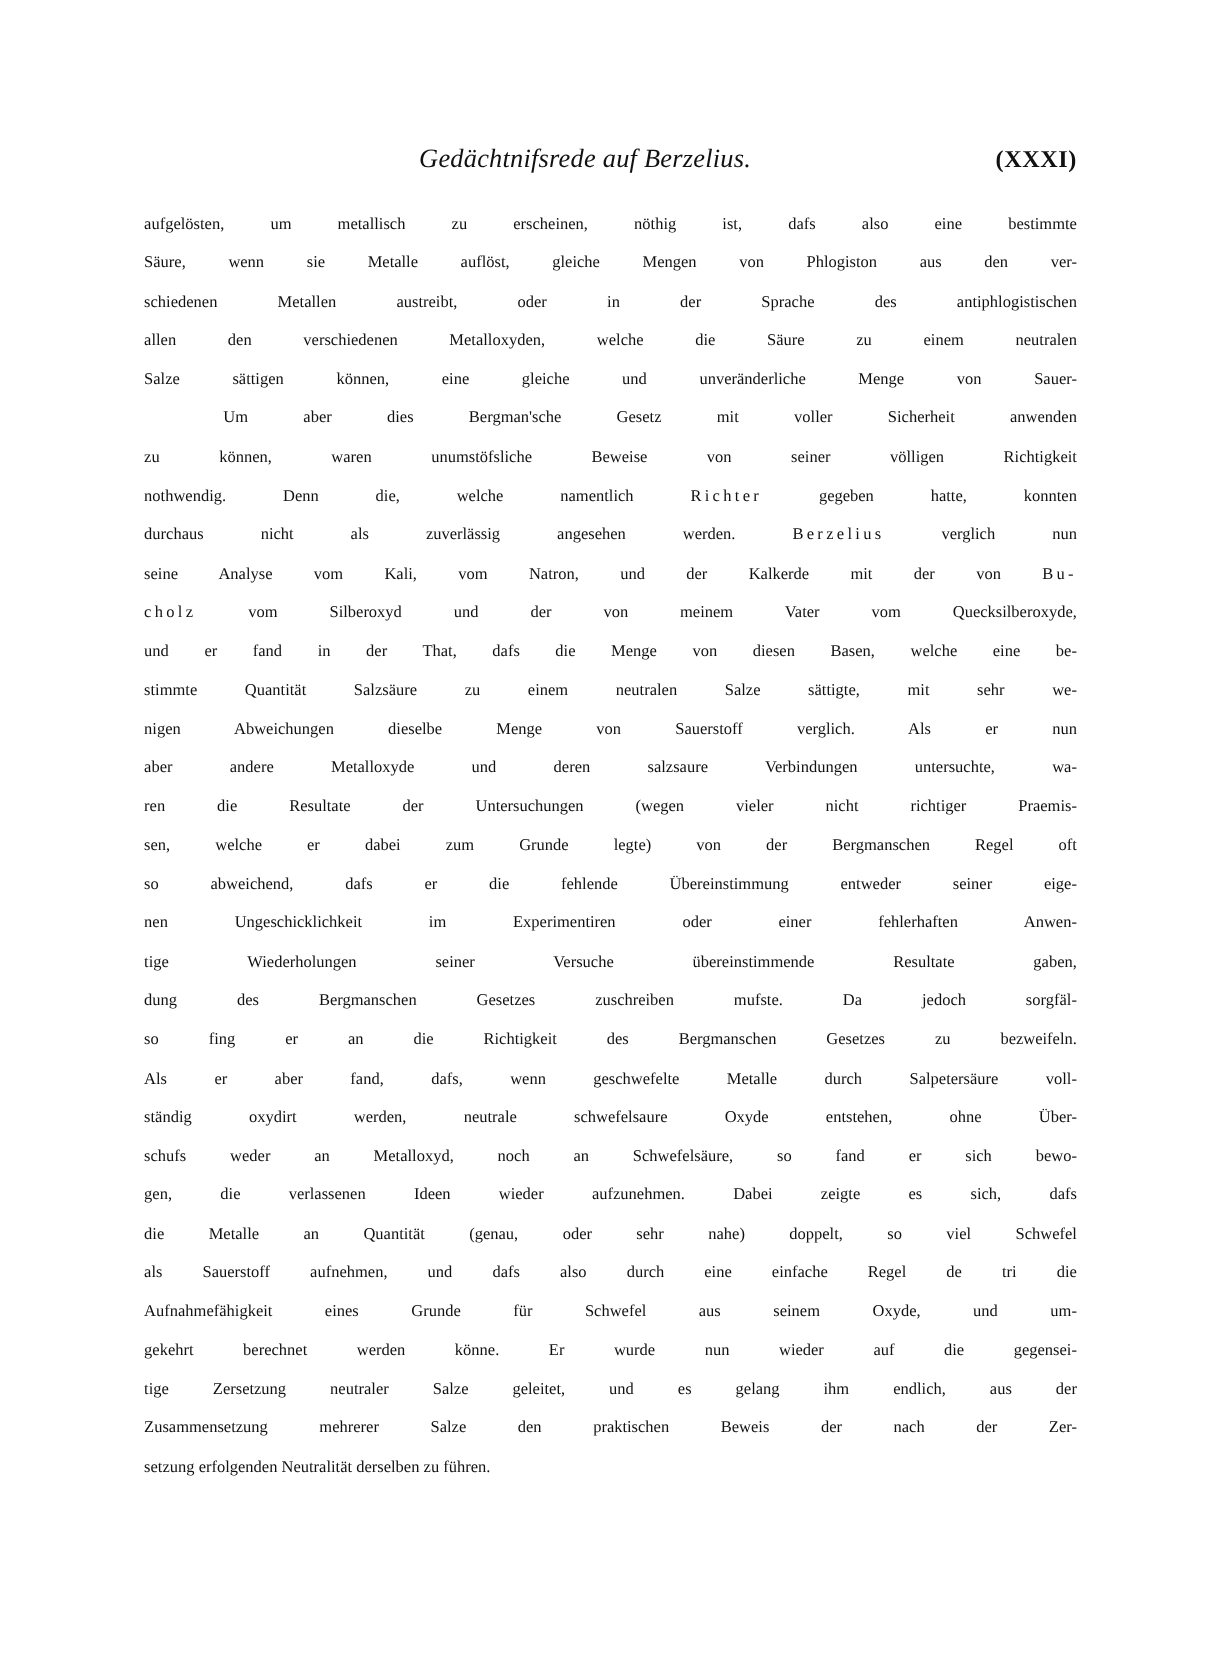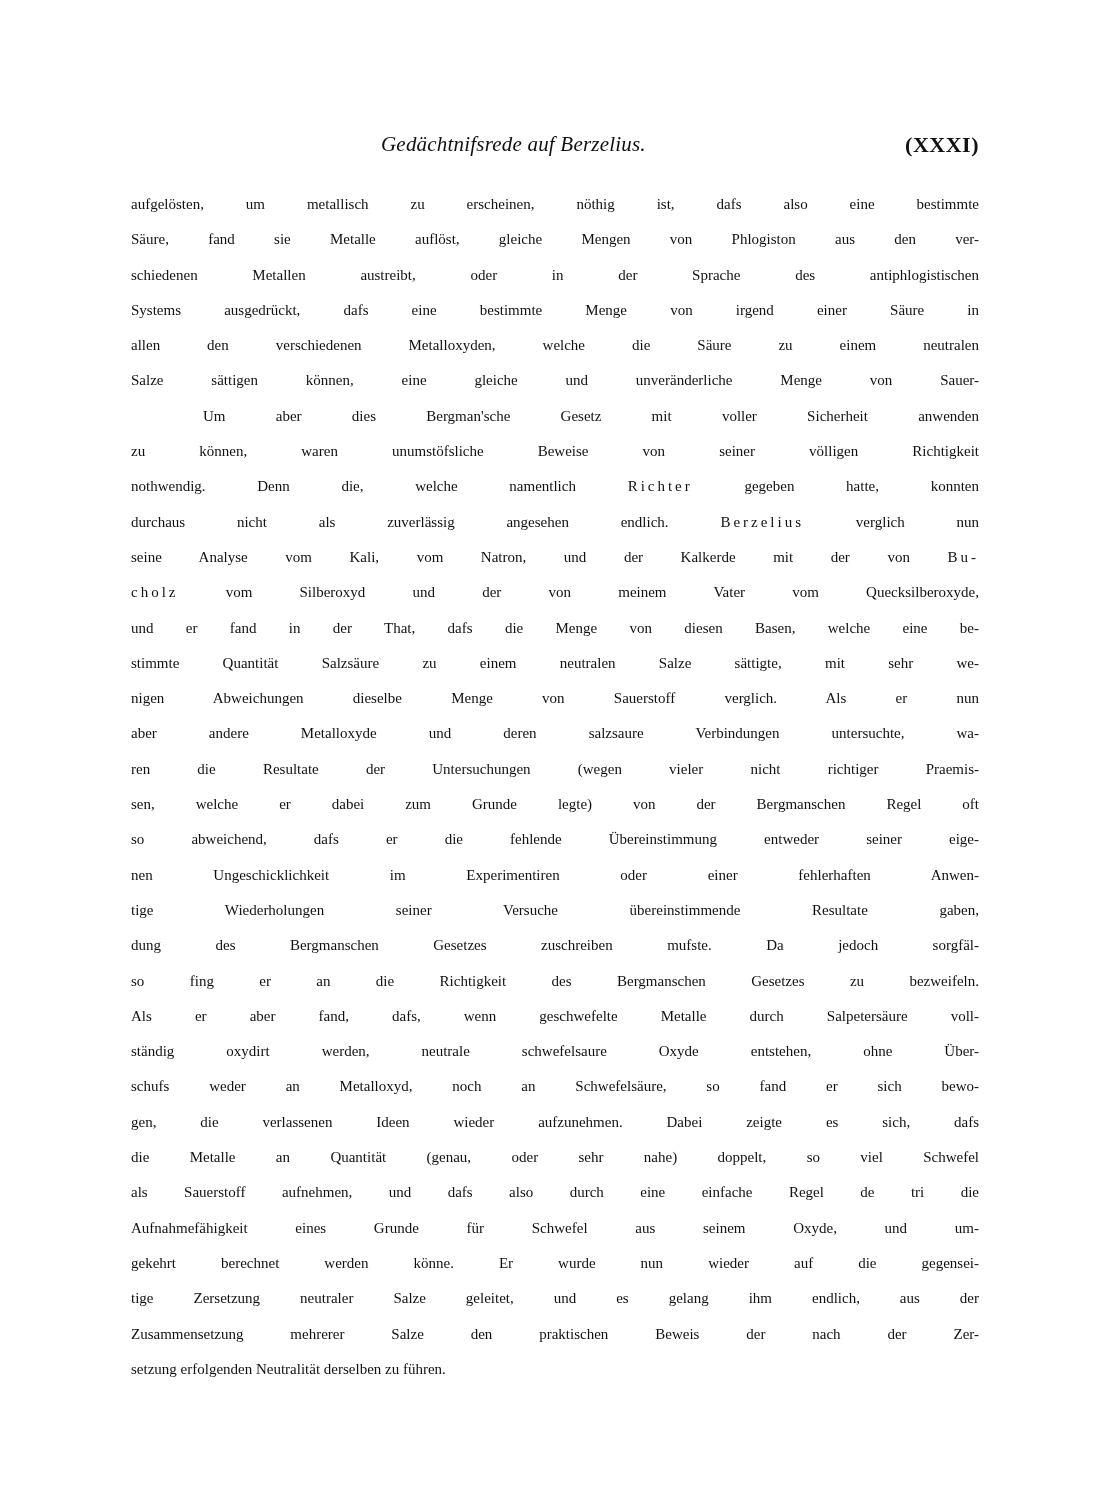"Gedächtnifsrede auf Berzelius." .running-title { font-size: 21px -> 24px }
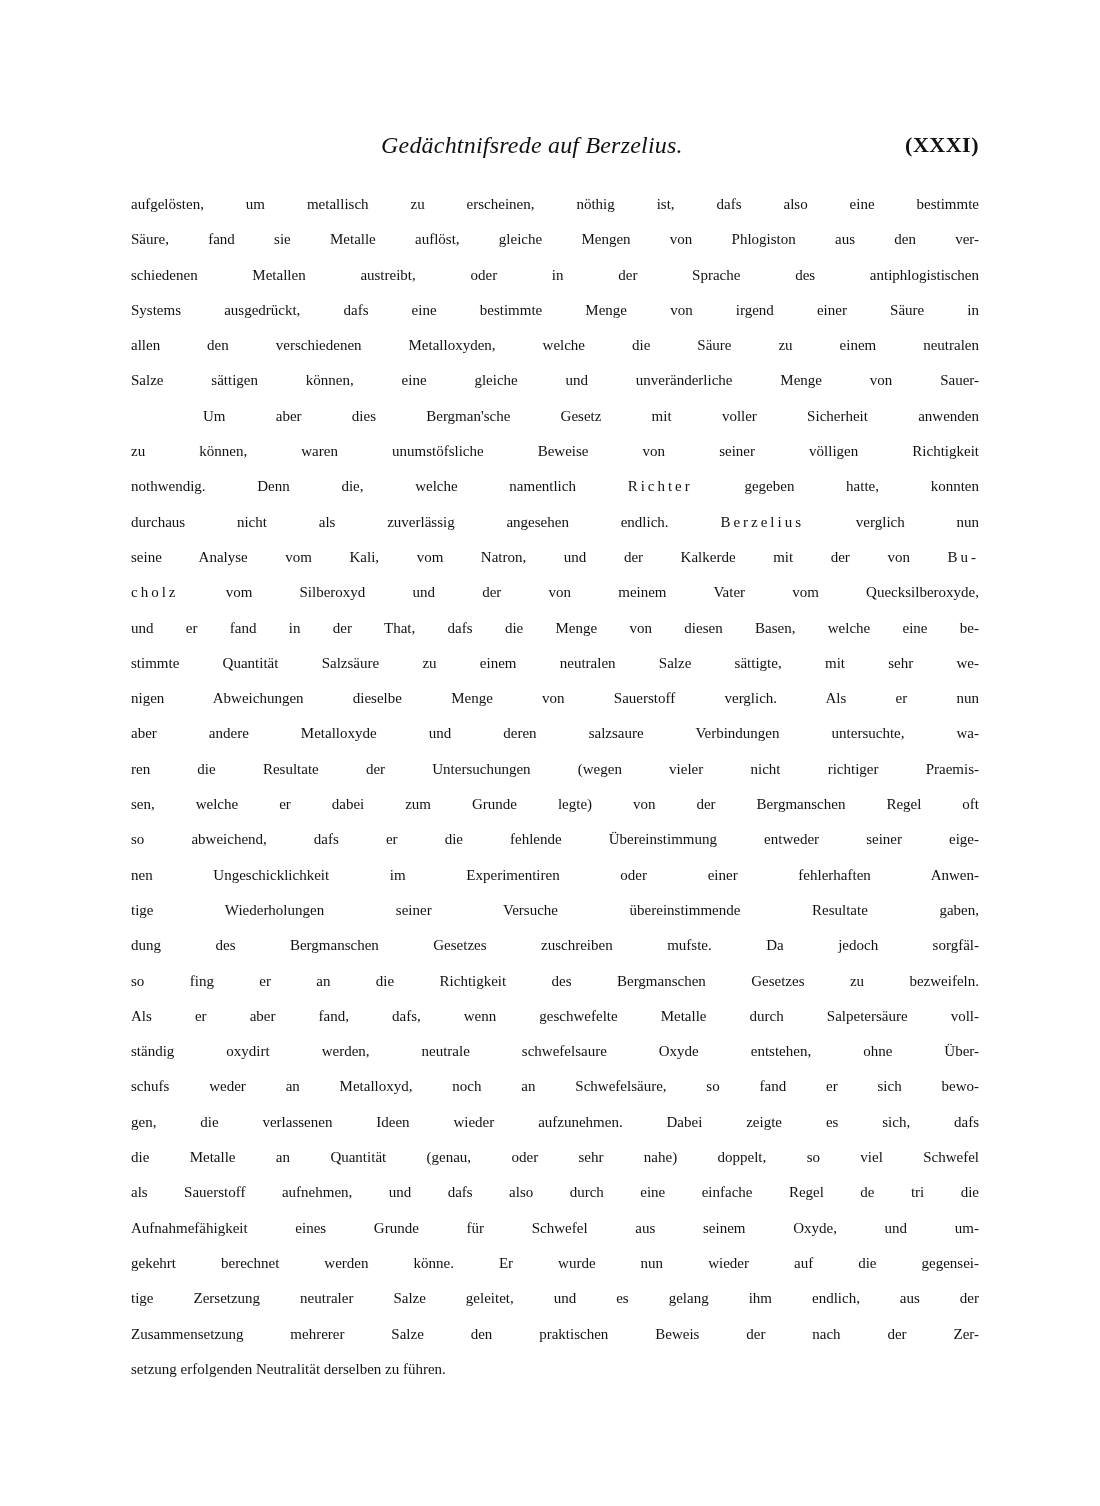"Säure, fand sie Metalle auflöst," span { text: fand -> wenn }
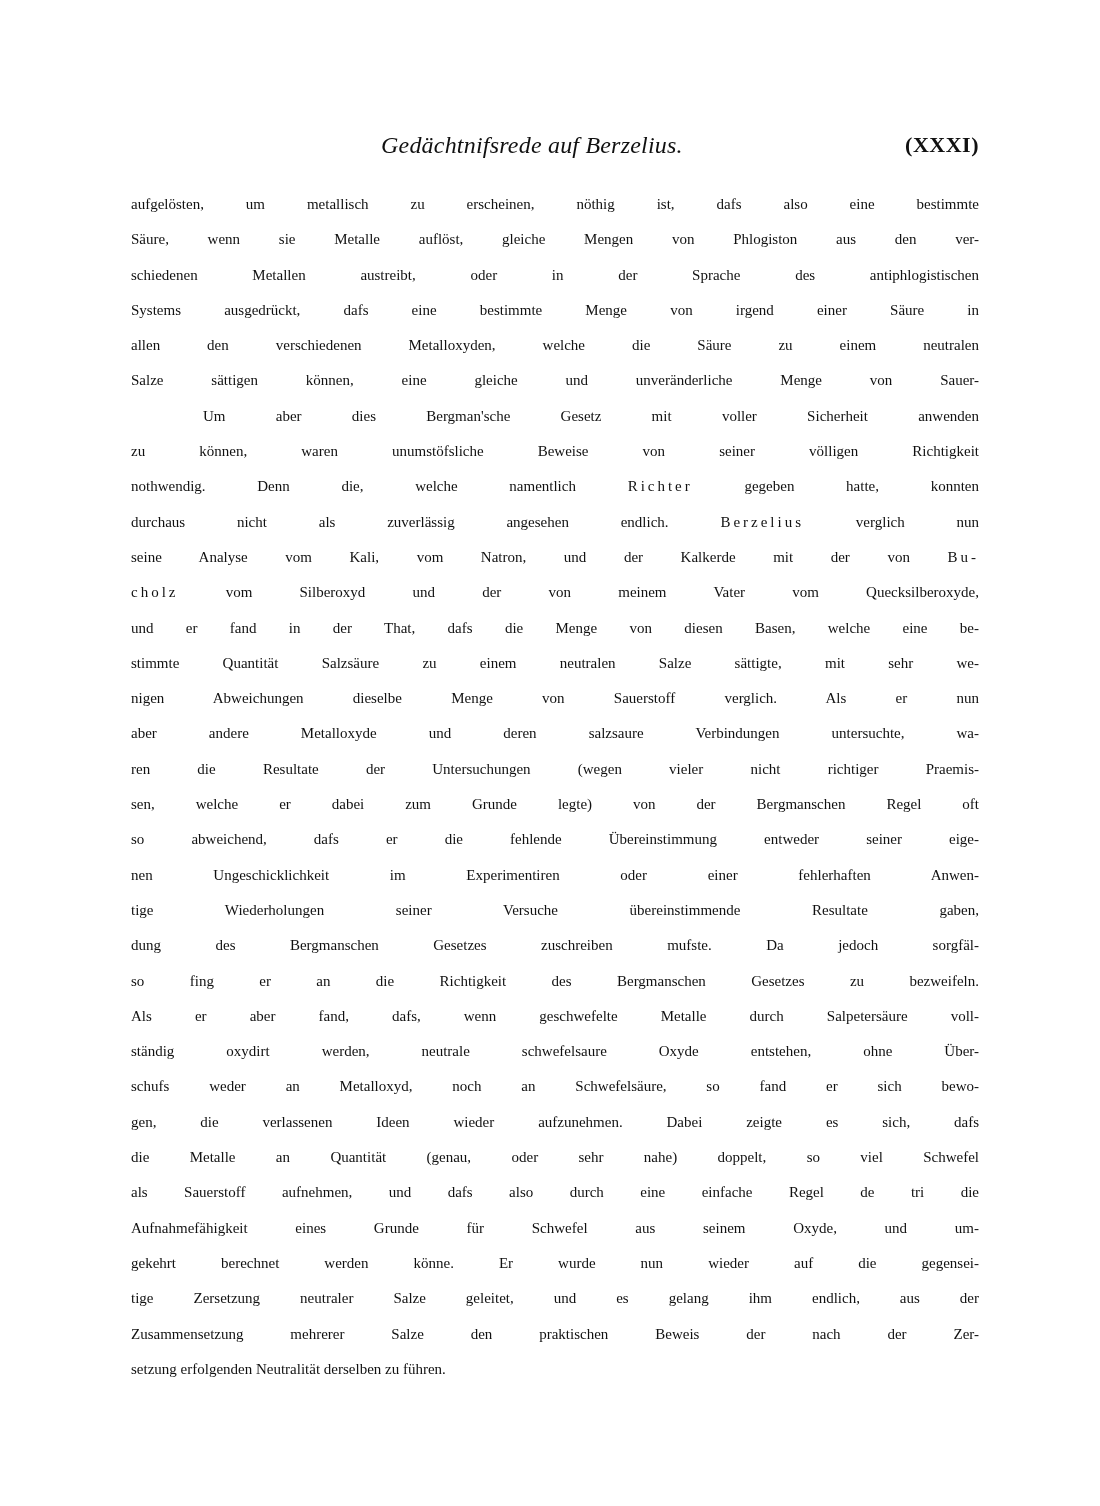"Systems ausgedrückt, dafs eine bestimmte" div.line { html: <div><span>Systems ausgedrückt, dafs eine bestimmte Menge von irgend einer Säure in</span></div> -> none }
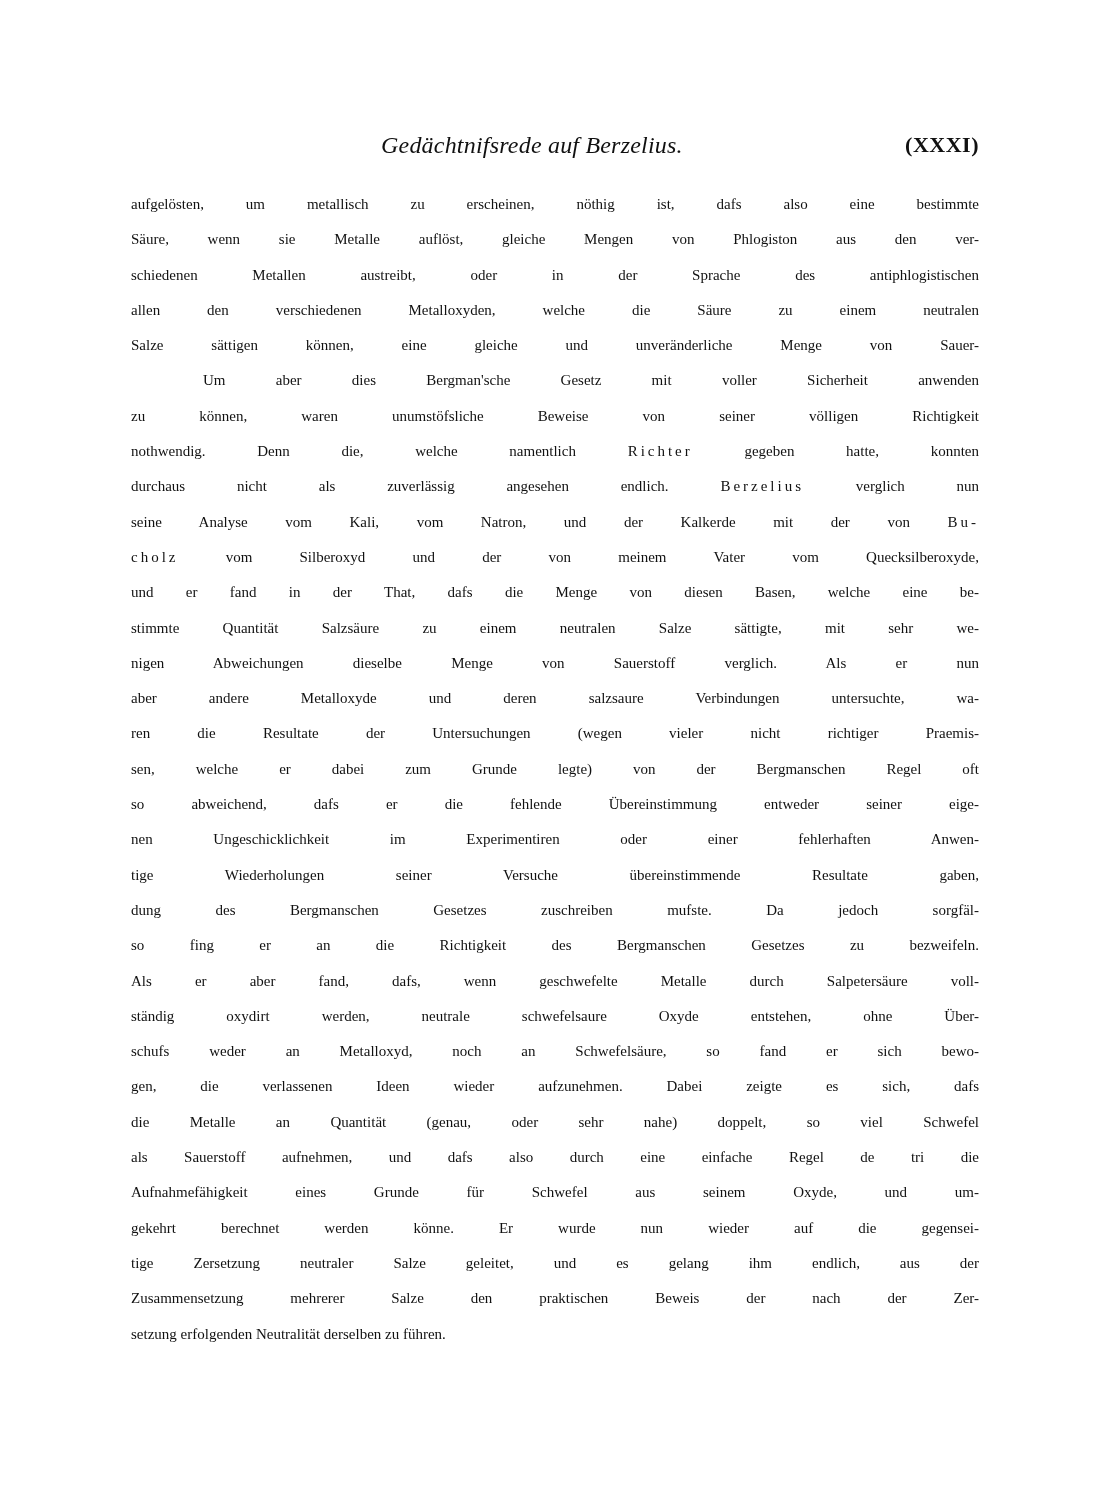"durchaus nicht als zuverlässig angesehen" span { text: endlich -> werden }
